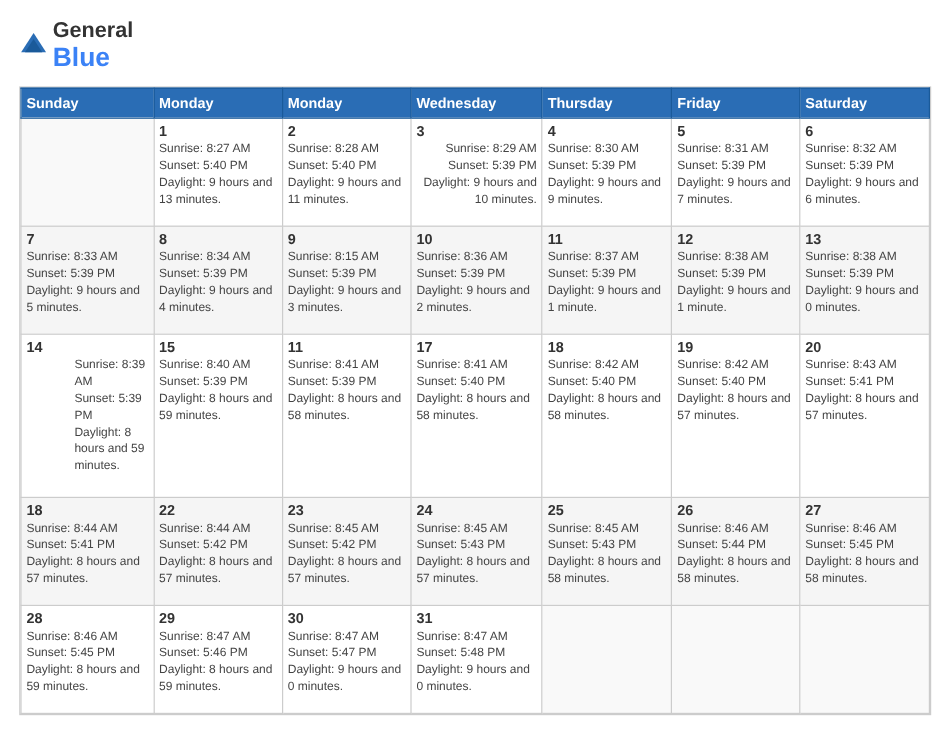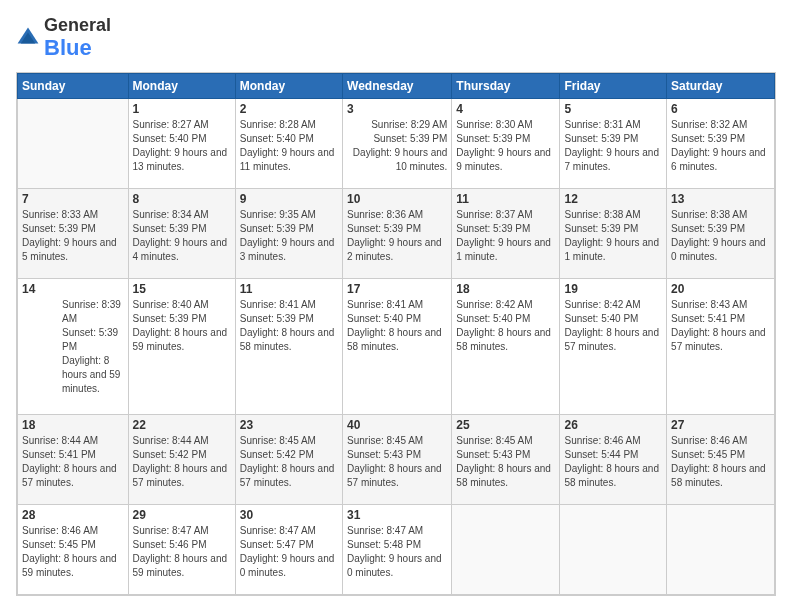"Sunrise: 9:35 AM" div.day-info { text: 9:35 -> 8:15 }
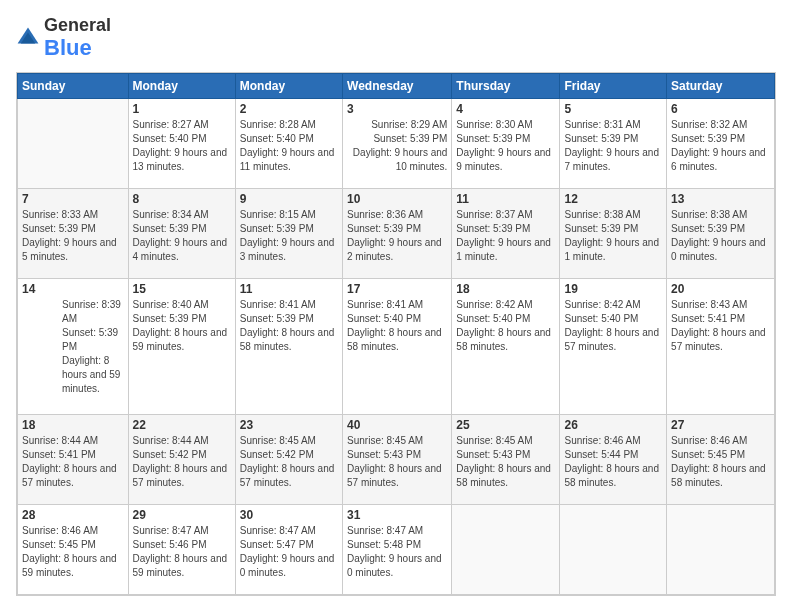"40" div.day-number { text: 40 -> 24 }
